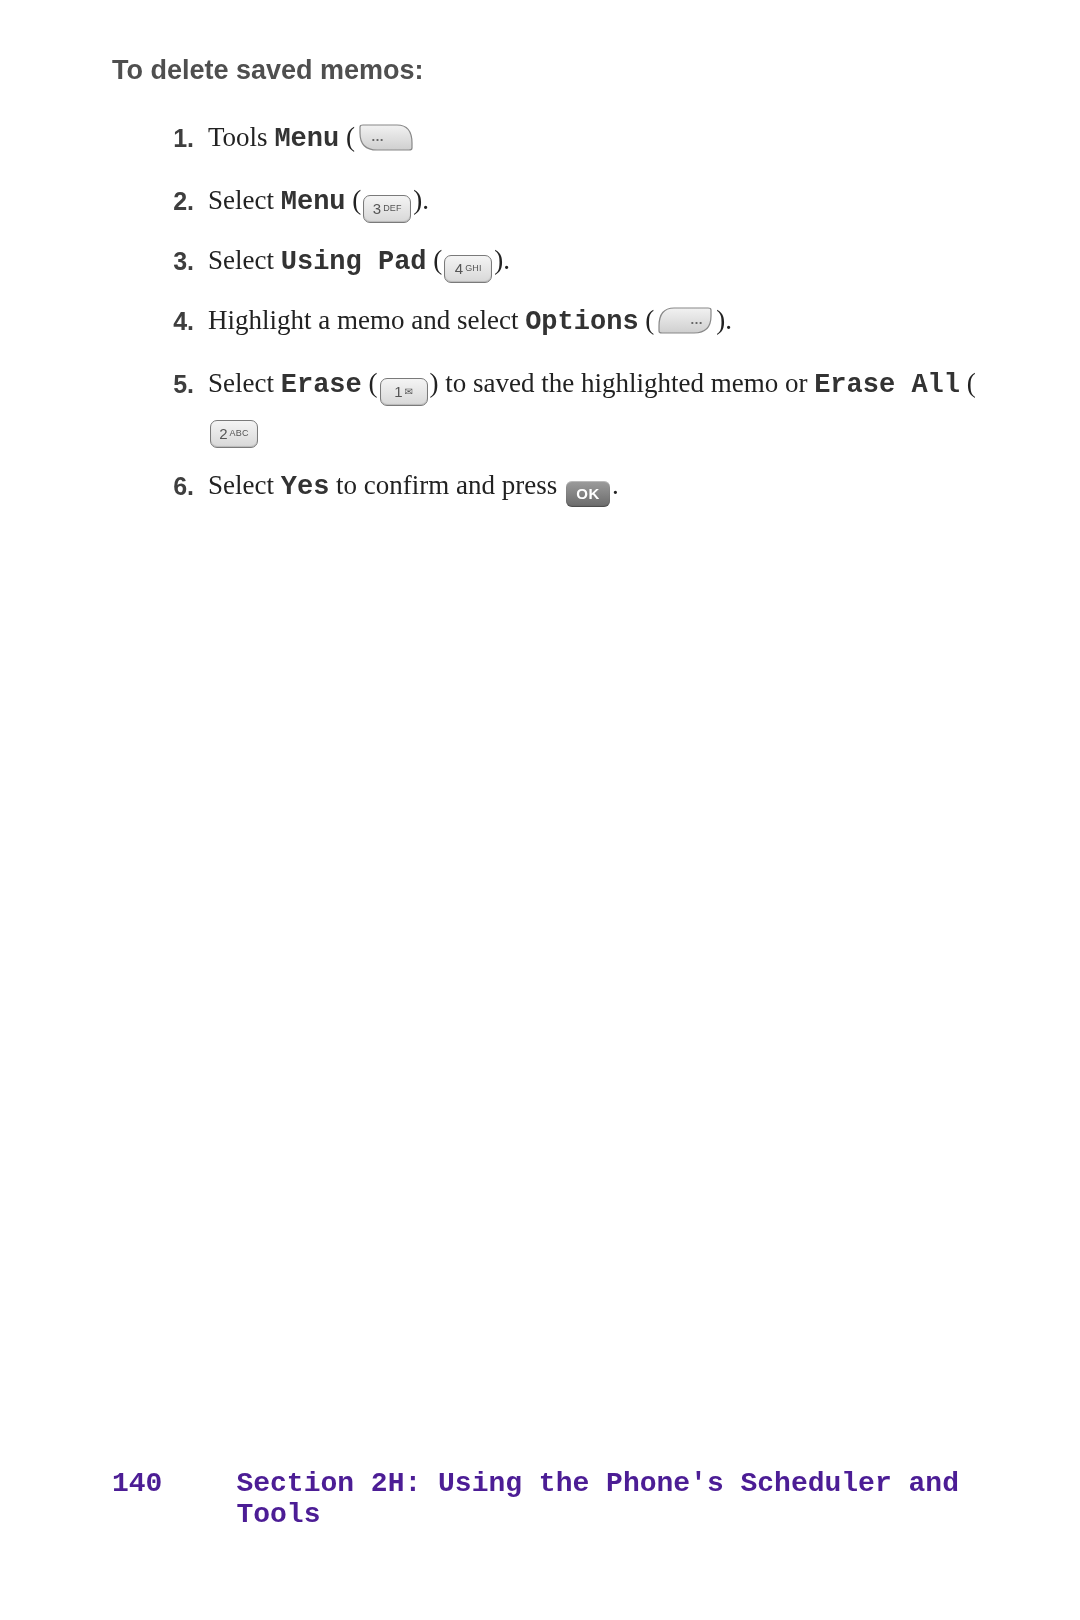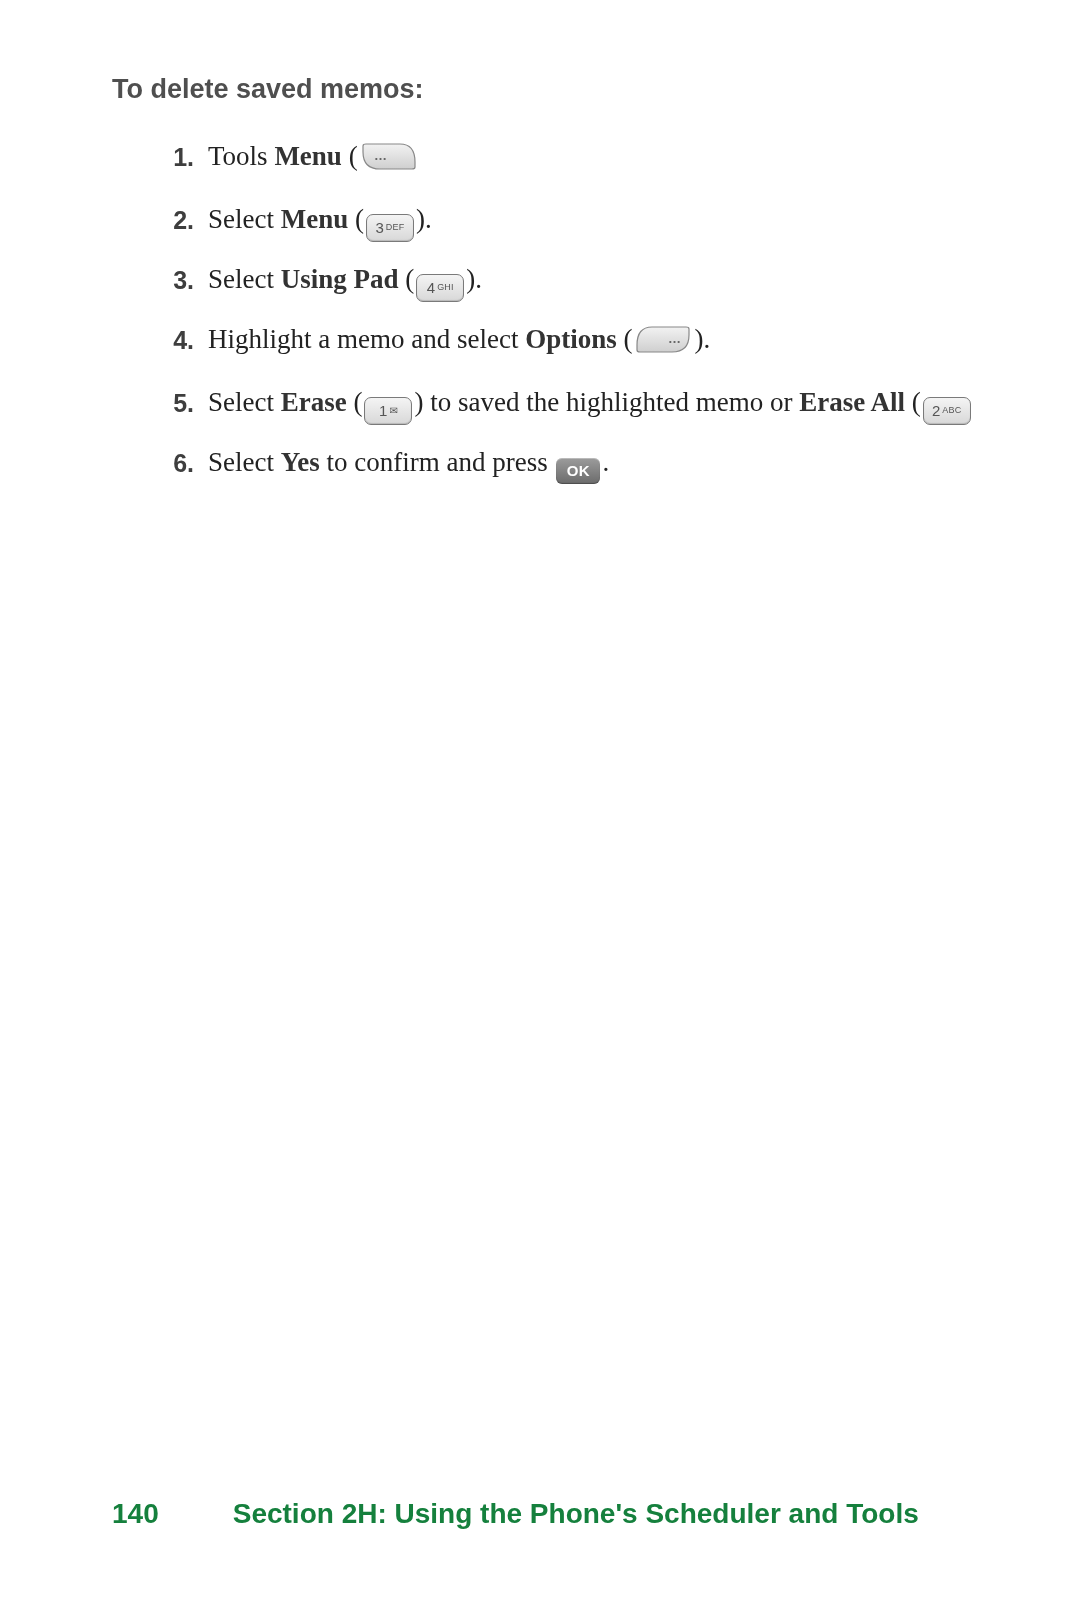"To delete saved memos:" .page { padding: 74px 100px 0 112px -> 55px 100px 0 112px }
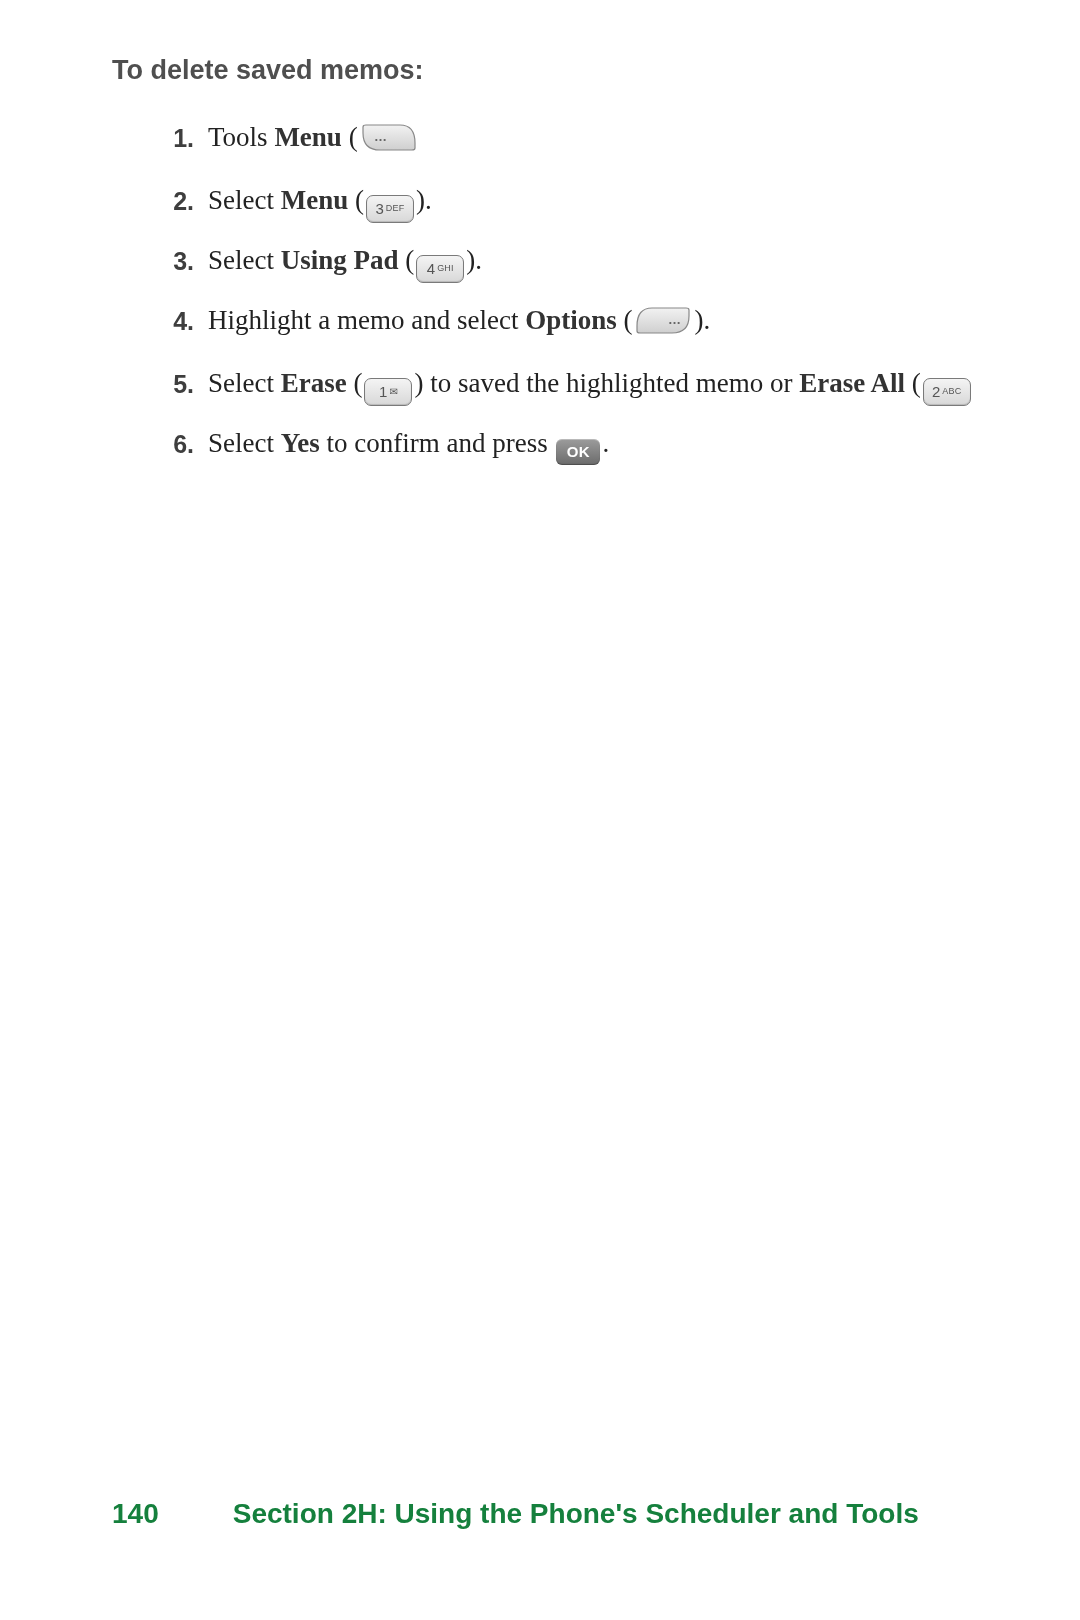"Menu" .step-body .label { font-family: Liberation Serif, serif -> Liberation Mono, monospace }
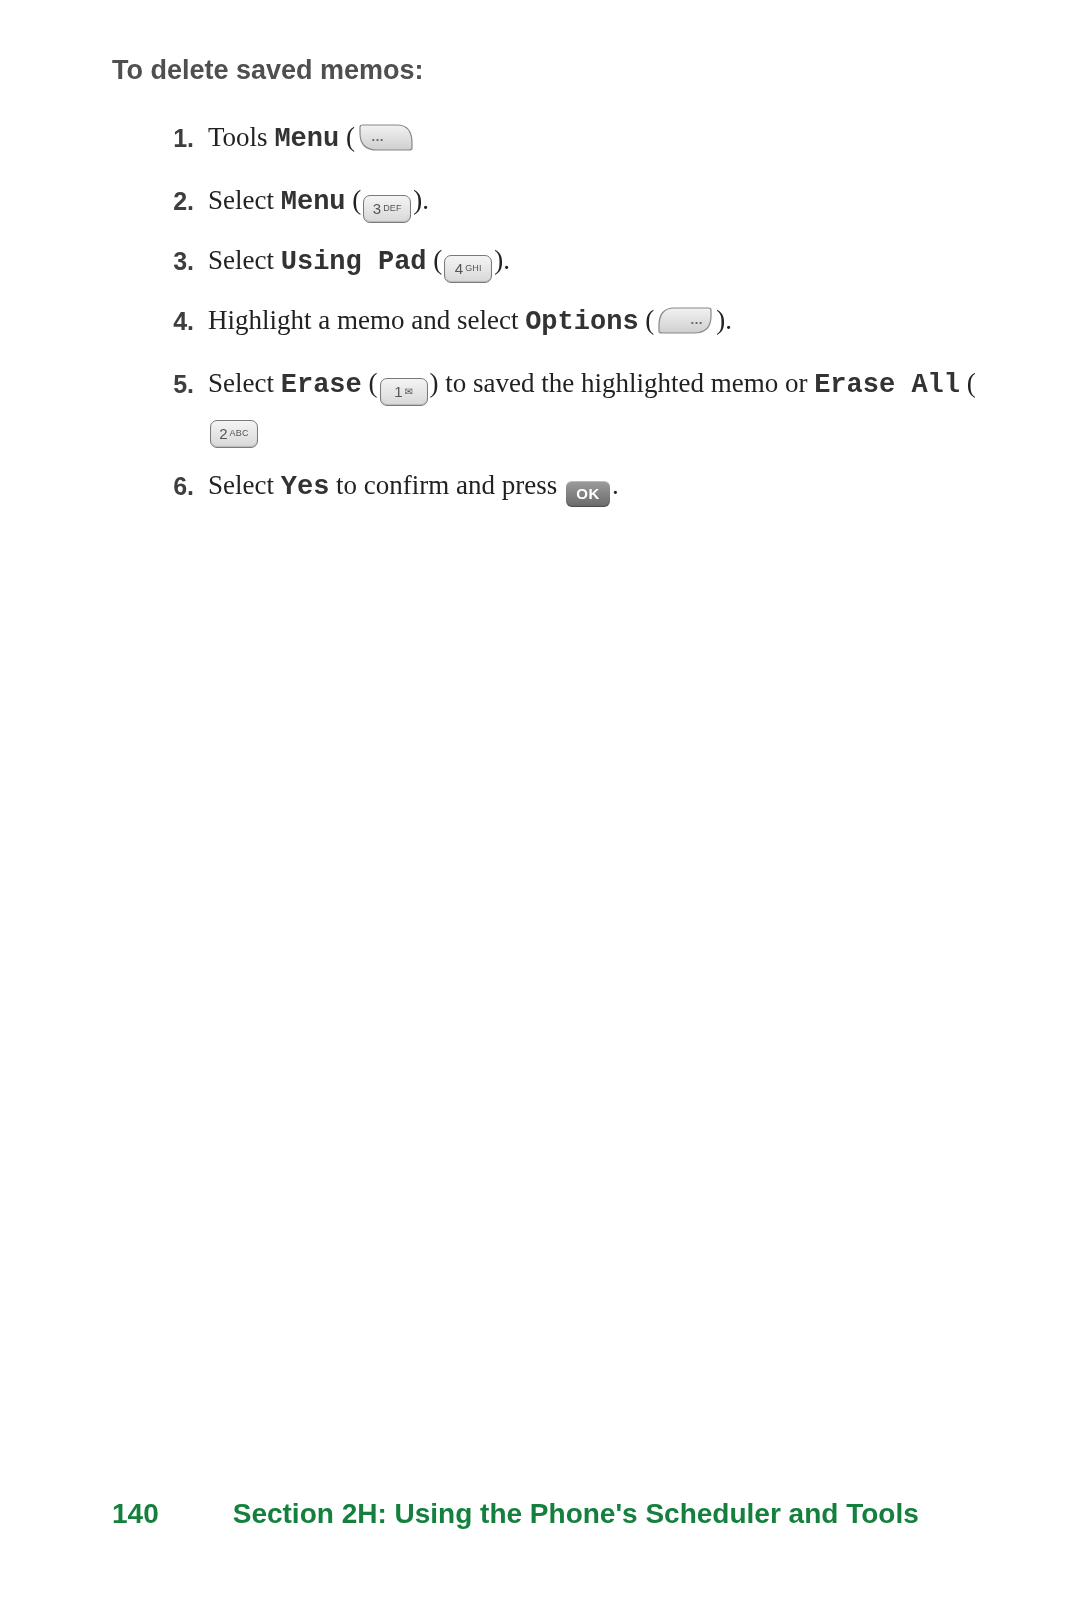"140" .footer { color: #15803d -> #4c1d95; font-family: Liberation Sans, sans-serif -> Liberation Mono, monospace }
